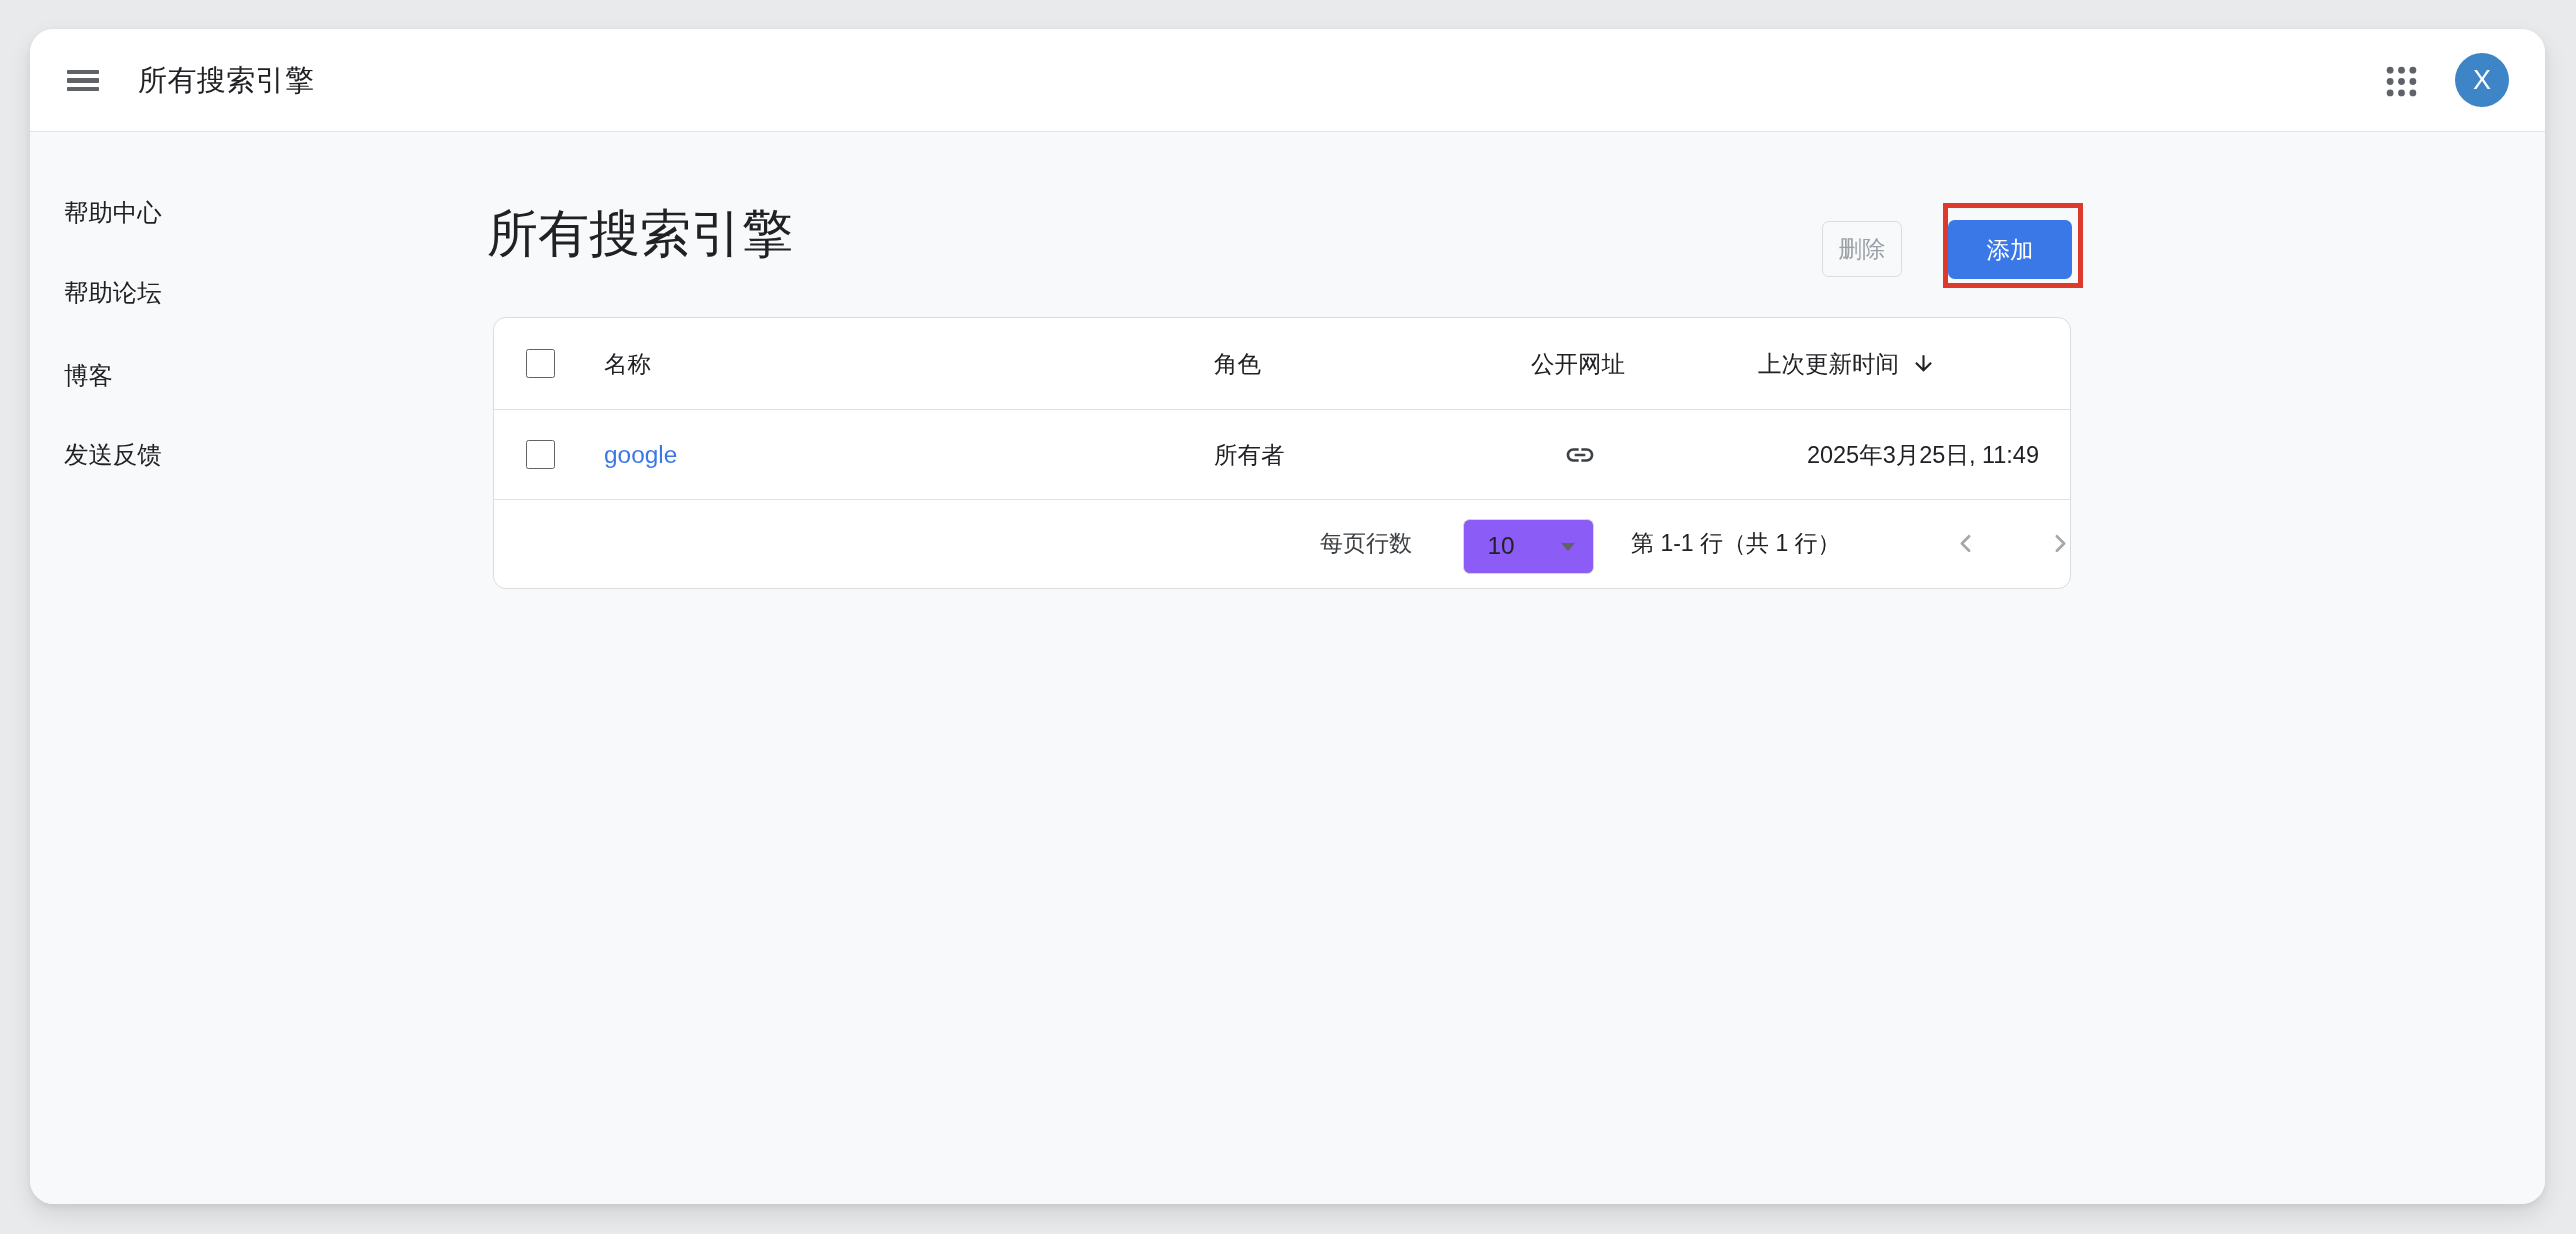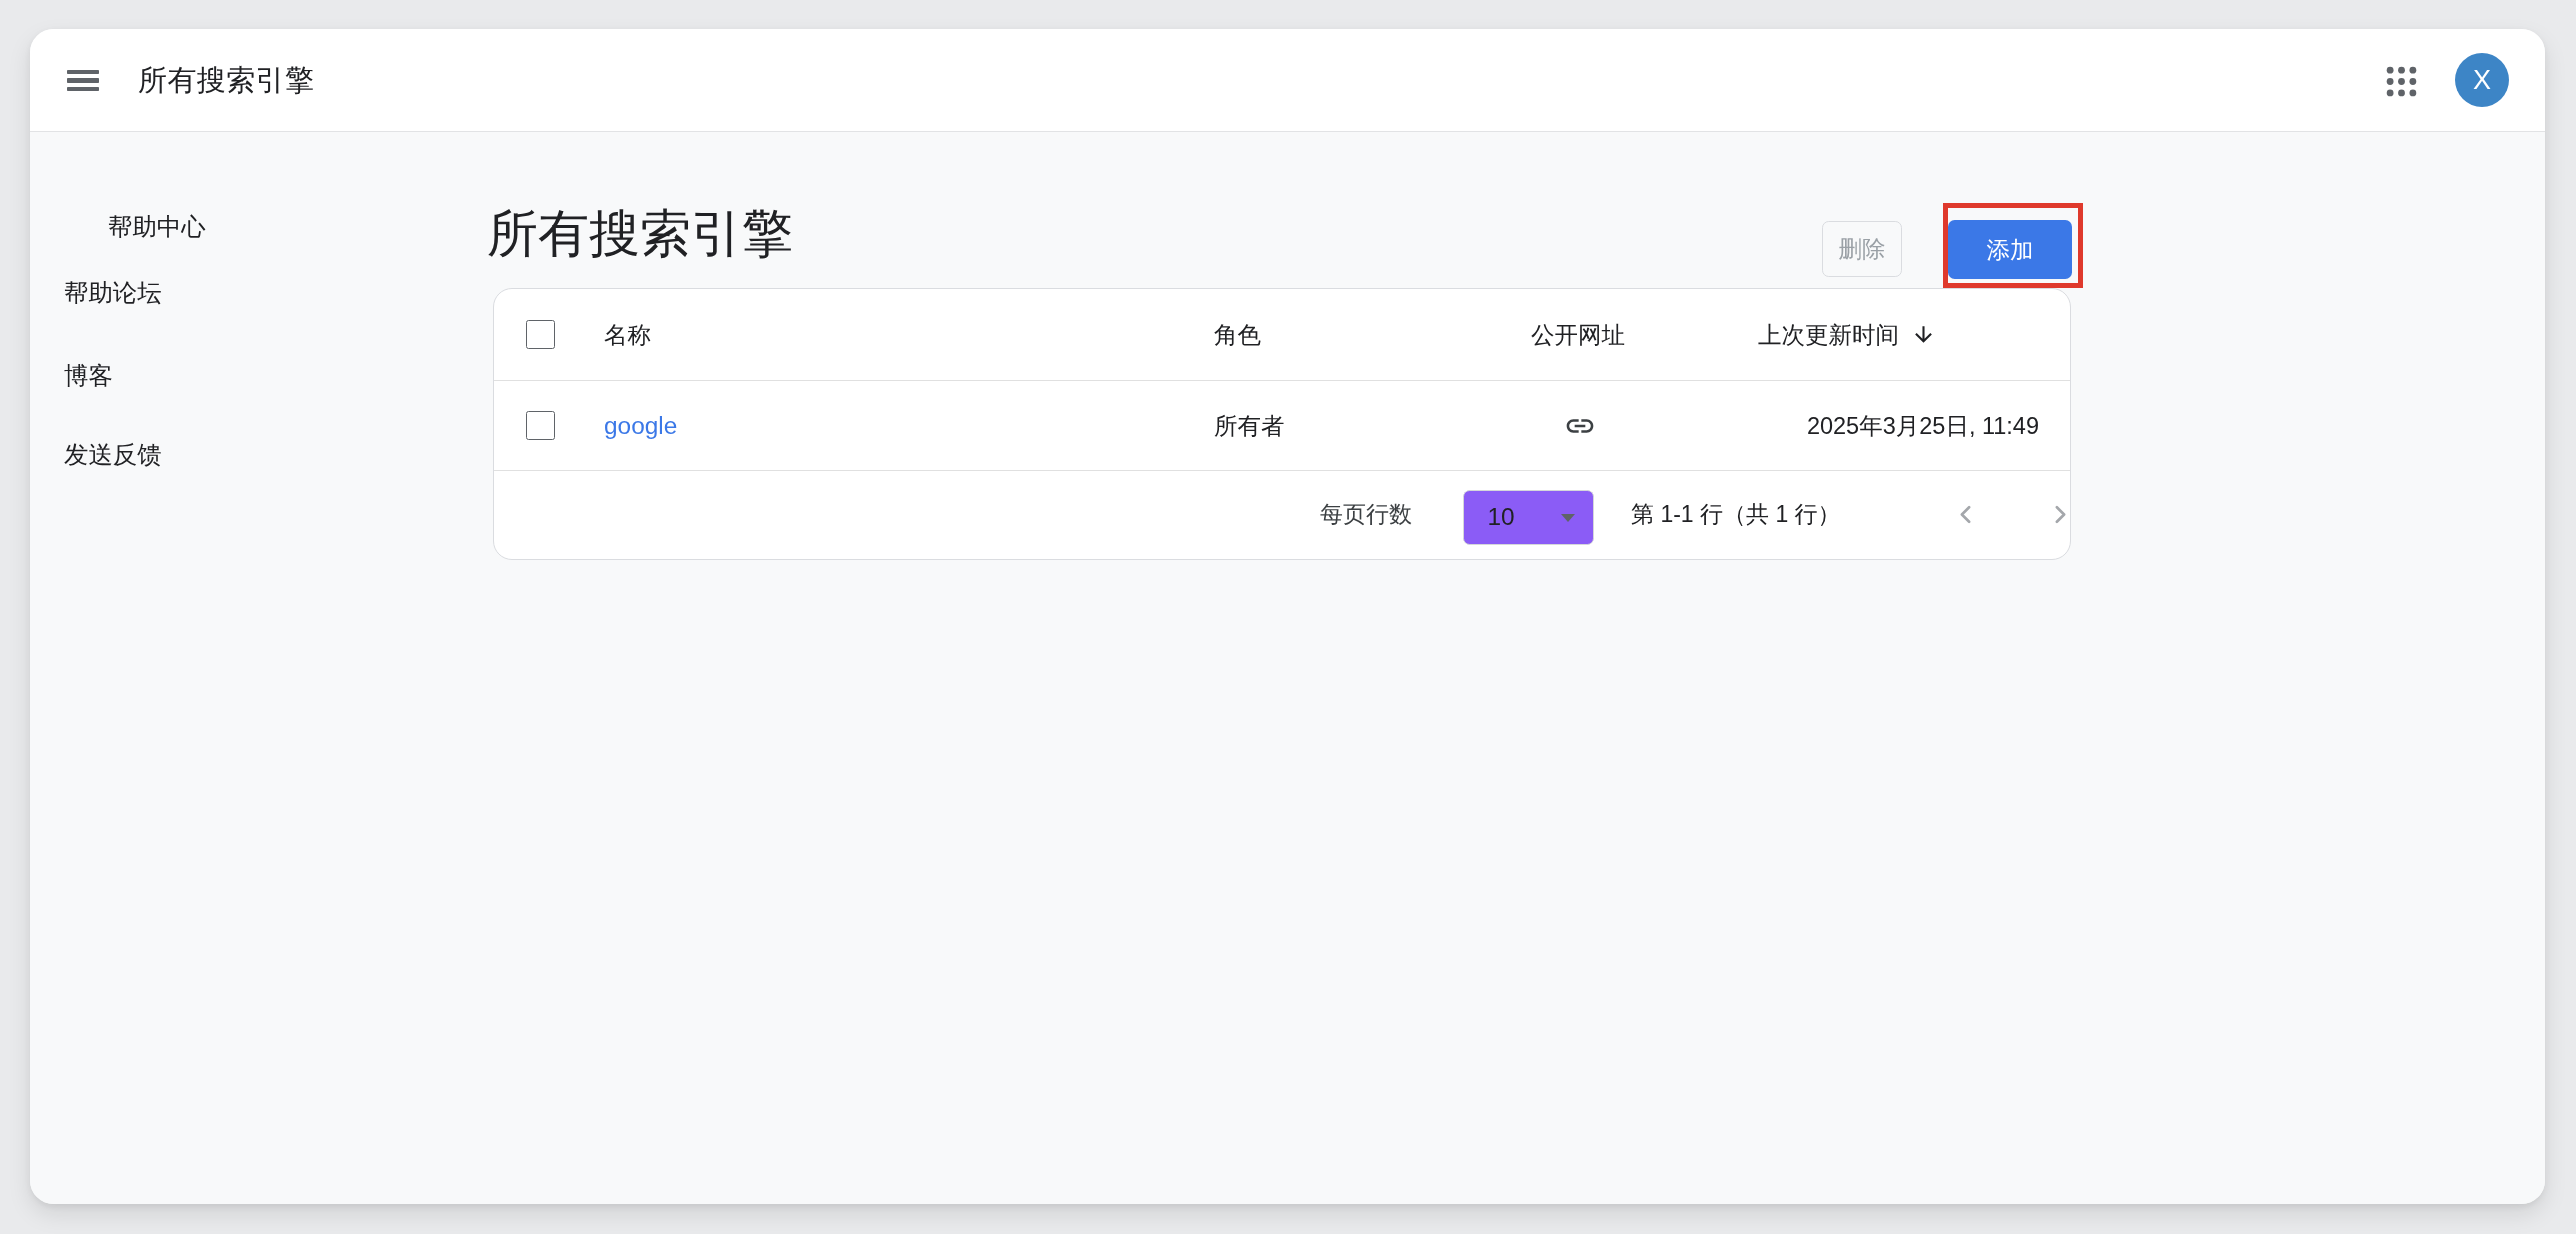"帮助中心" div.side-item { margin-left: 44px -> none; top: 81px -> 67px }
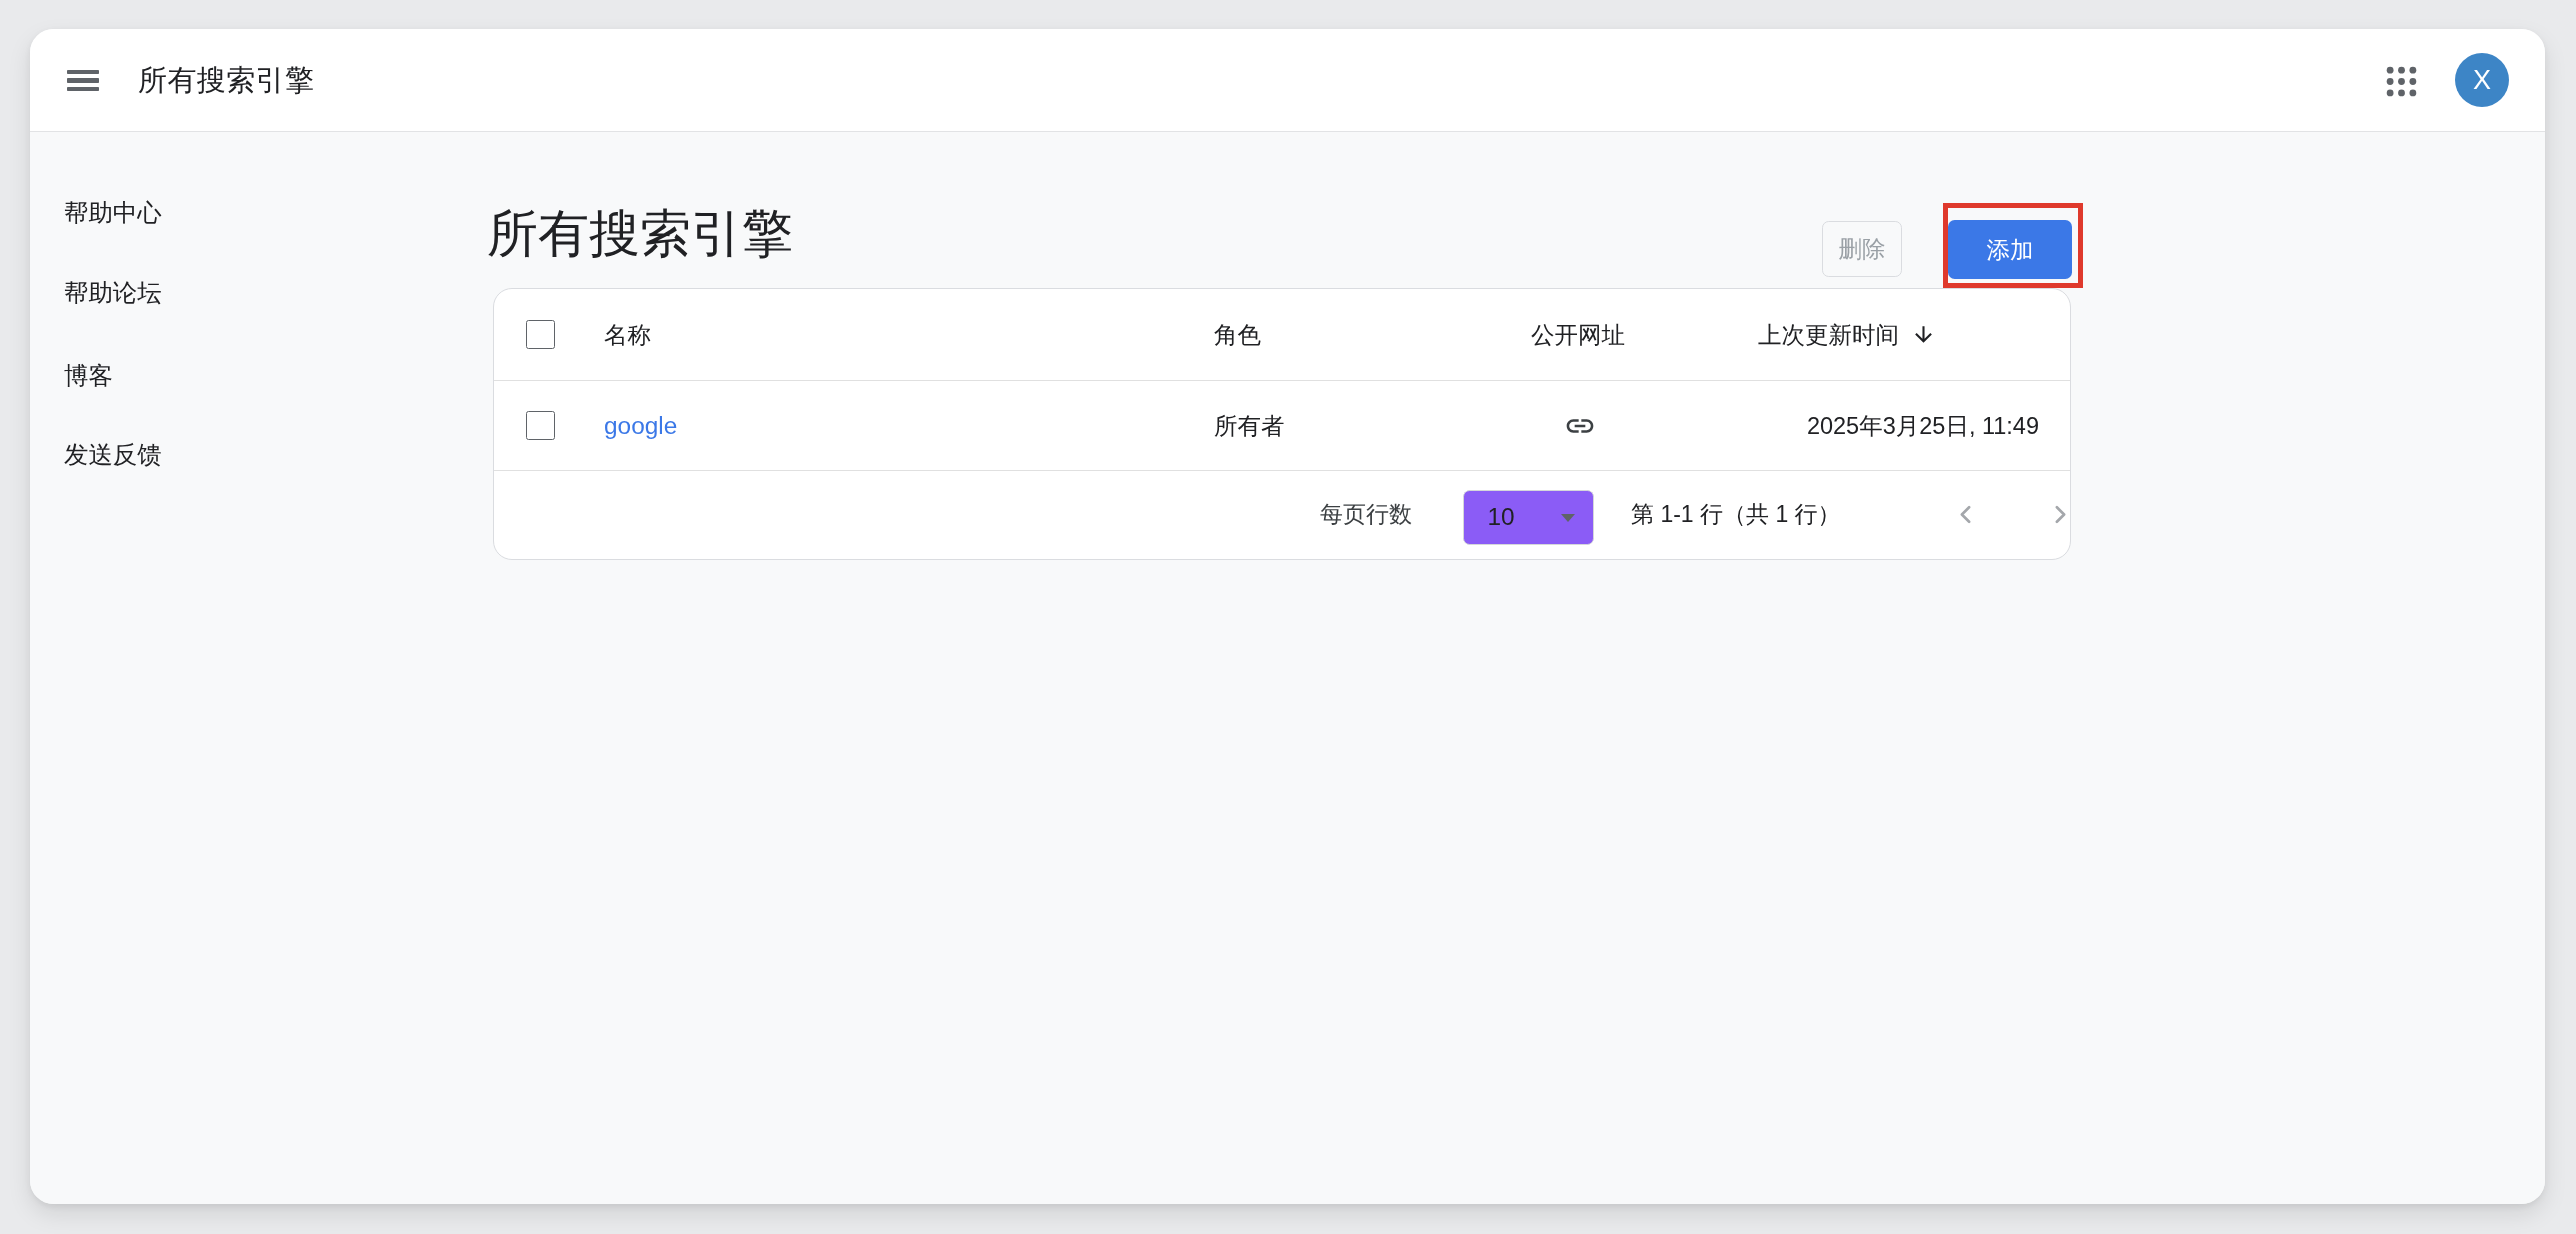"名称" .card { border-radius: 19px -> 13px; top: 156px -> 185px }
